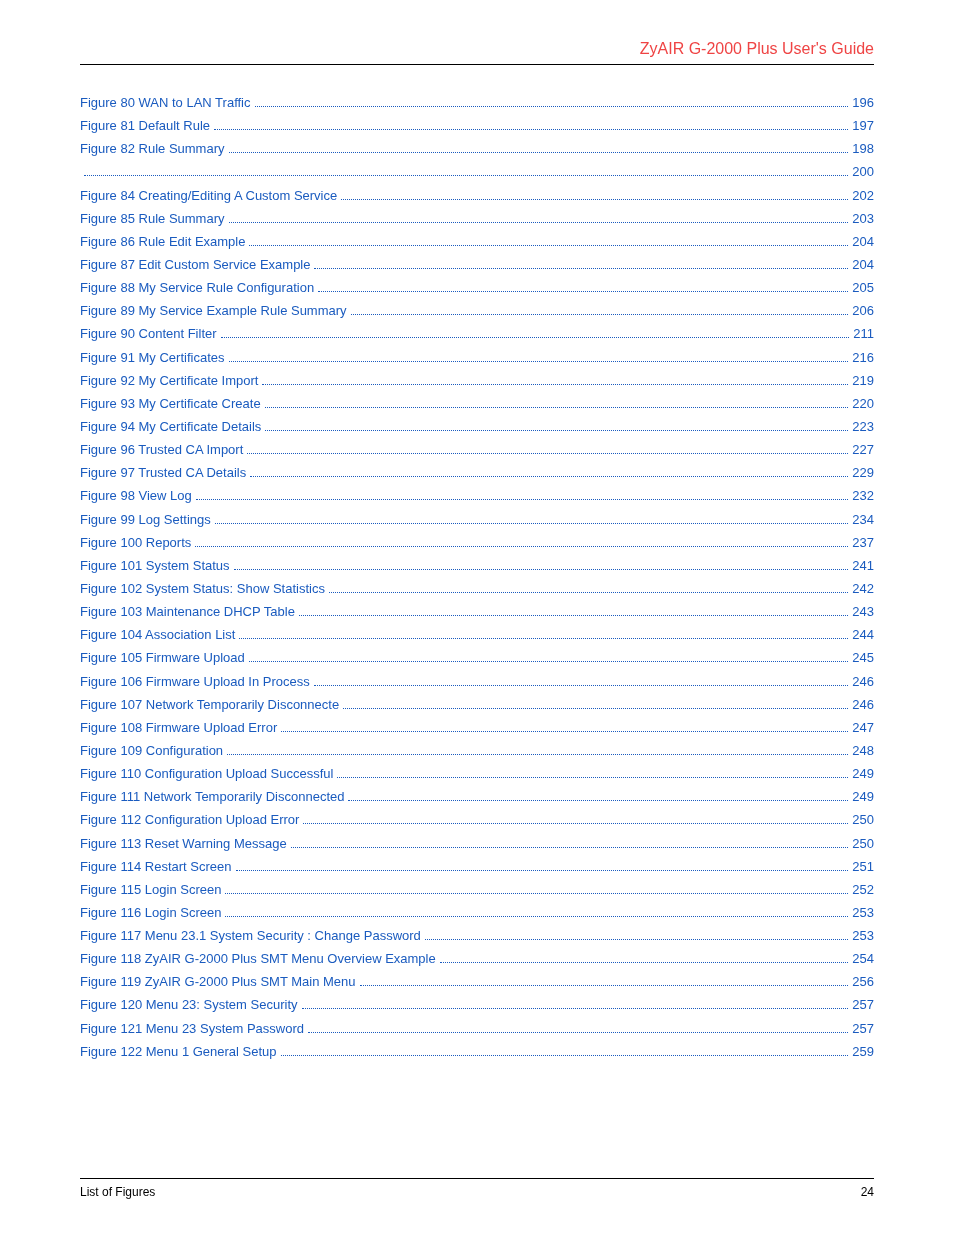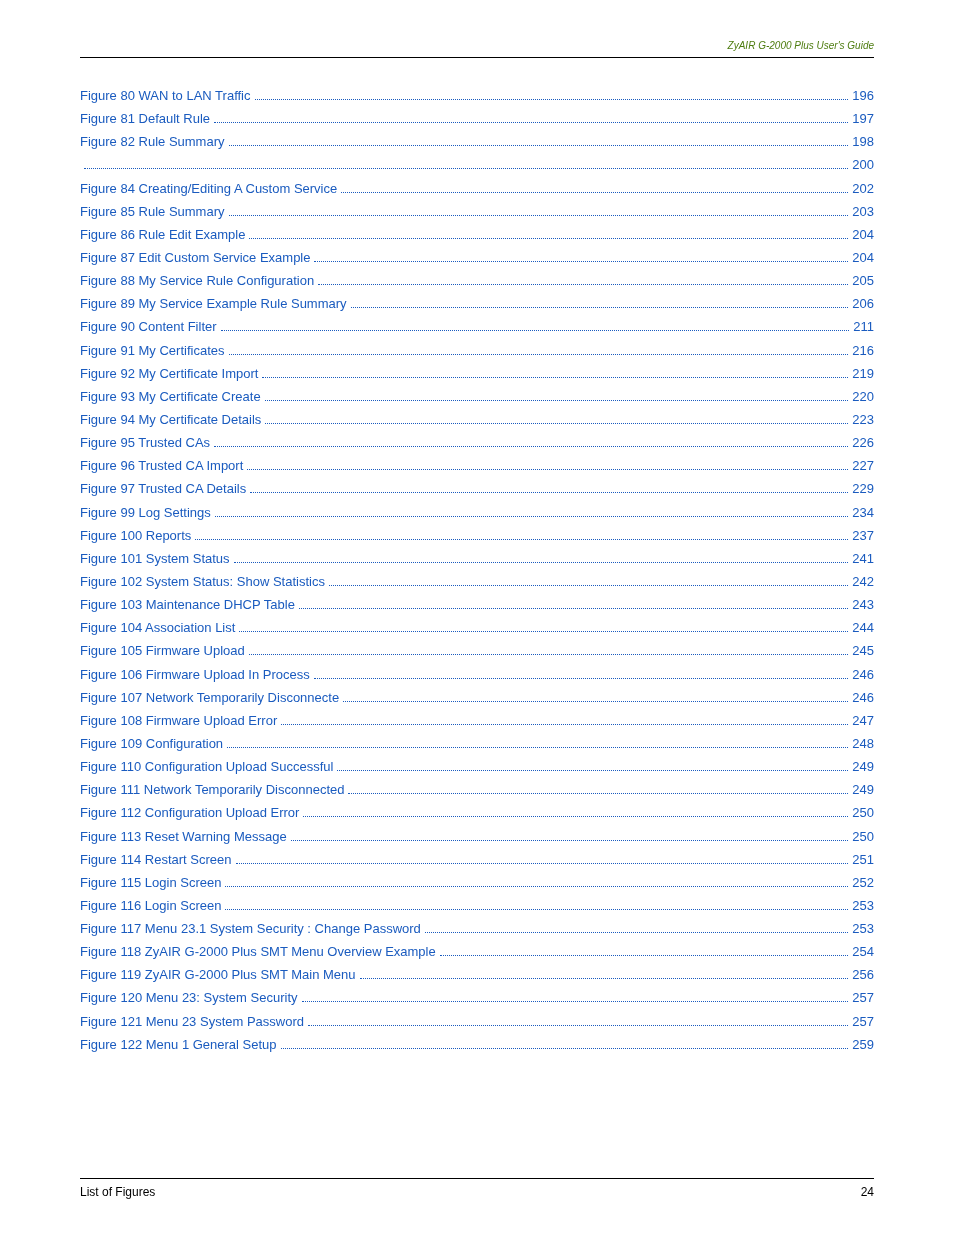"ZyAIR G-2000 Plus User's Guide" .header-title { color: #4d7c0f -> #ef4444; font-size: 10px -> 16px; font-style: italic -> none }
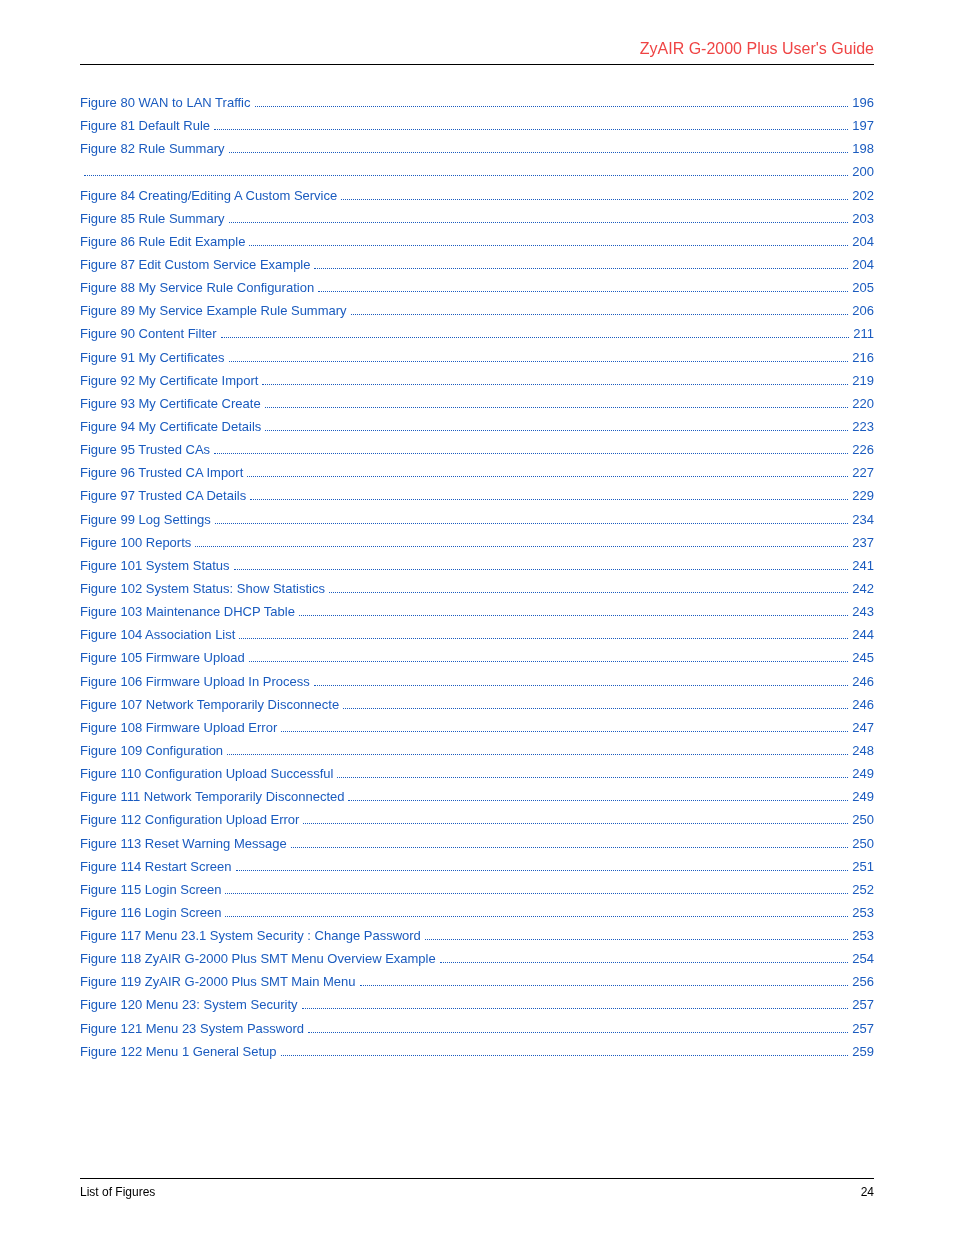"Figure 95 Trusted CAs" li.toc-item { html: <li> <a>Figure 95 Trusted CAs</a> <span></span> <span>226</span> </li> -> none }
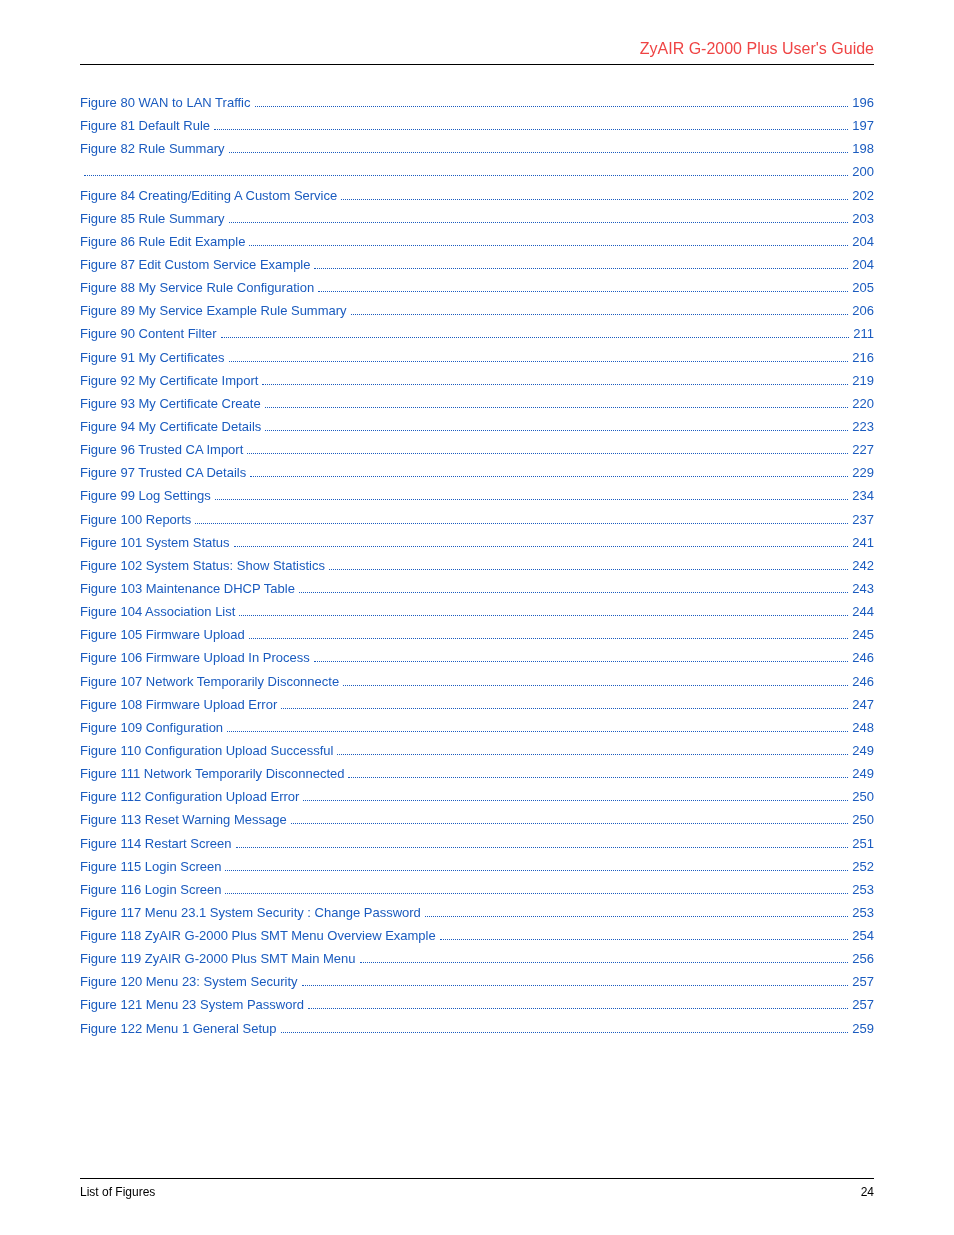"Figure 98 View Log" li.toc-item { html: none -> <li> <a>Figure 98 View Log</a> <span></span> <span>232</span> </li> }
